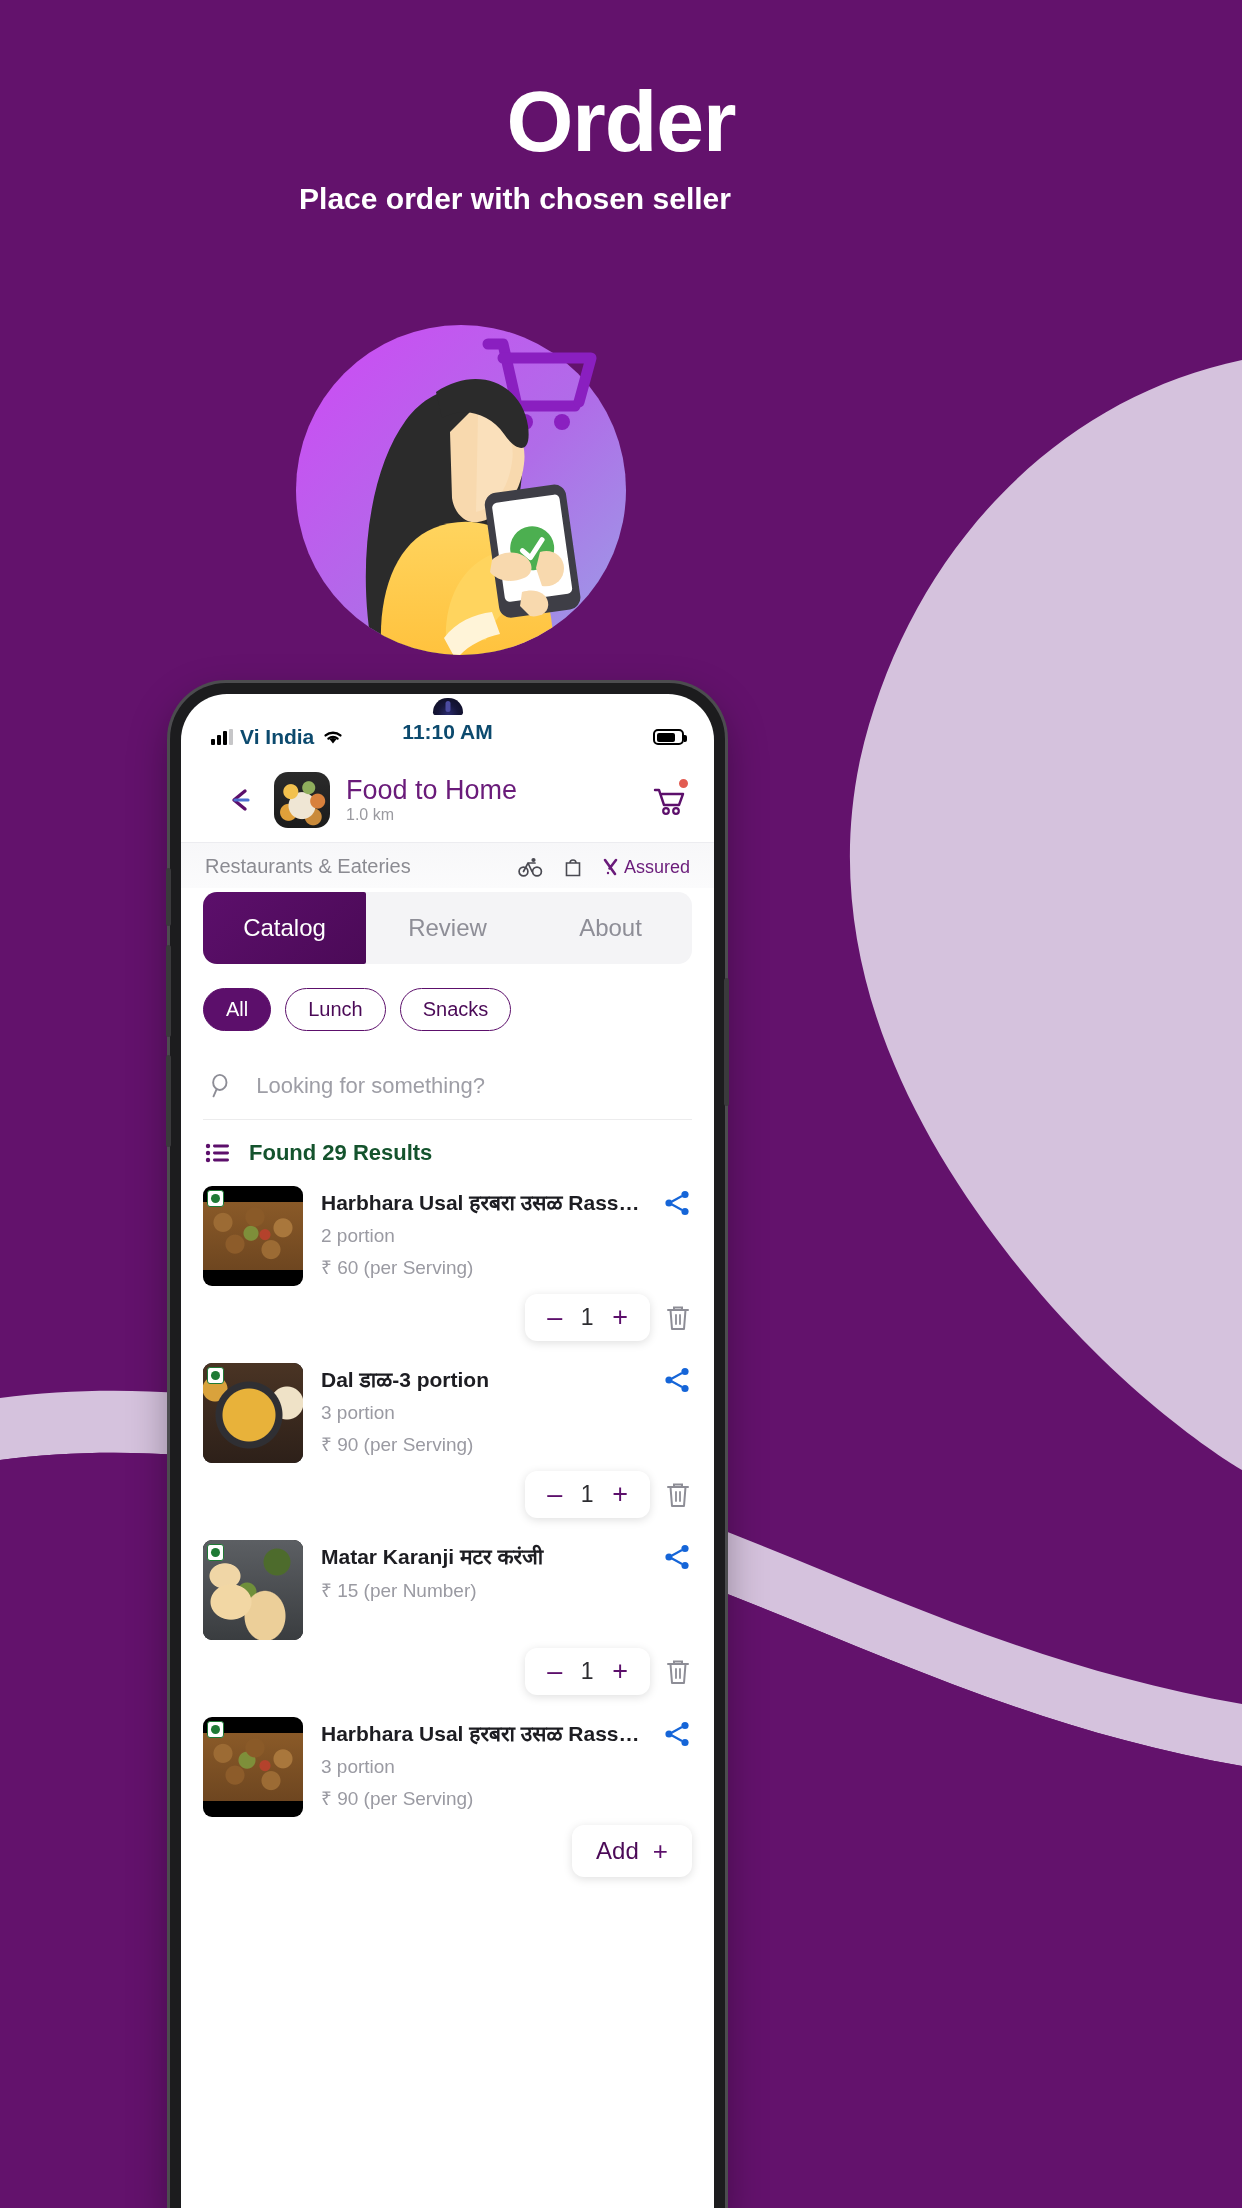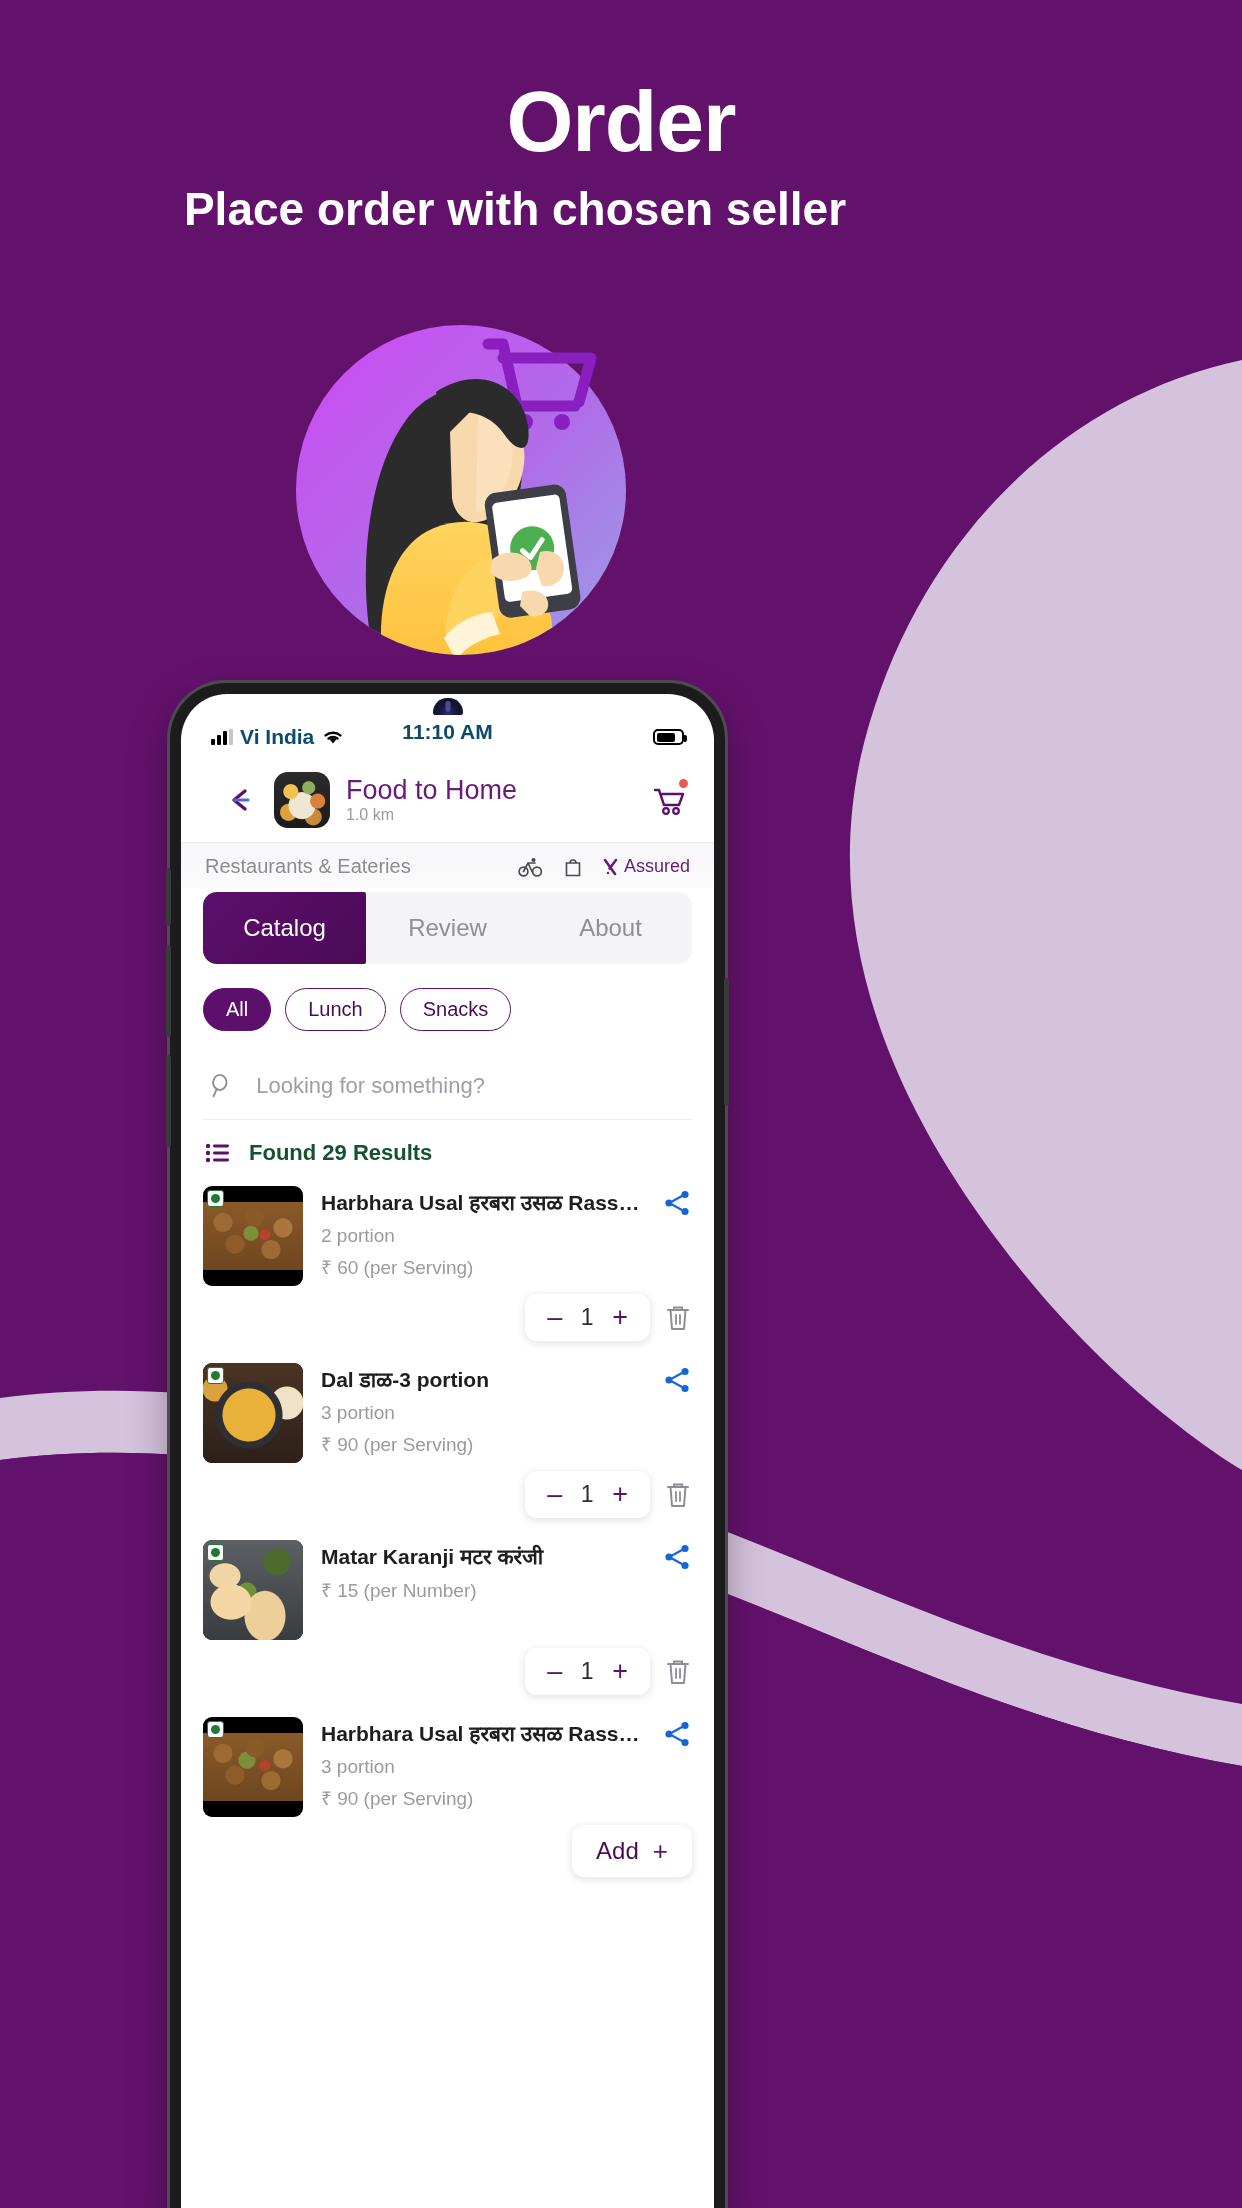"Place order with chosen seller" .promo-sub { font-size: 46px -> 30px }
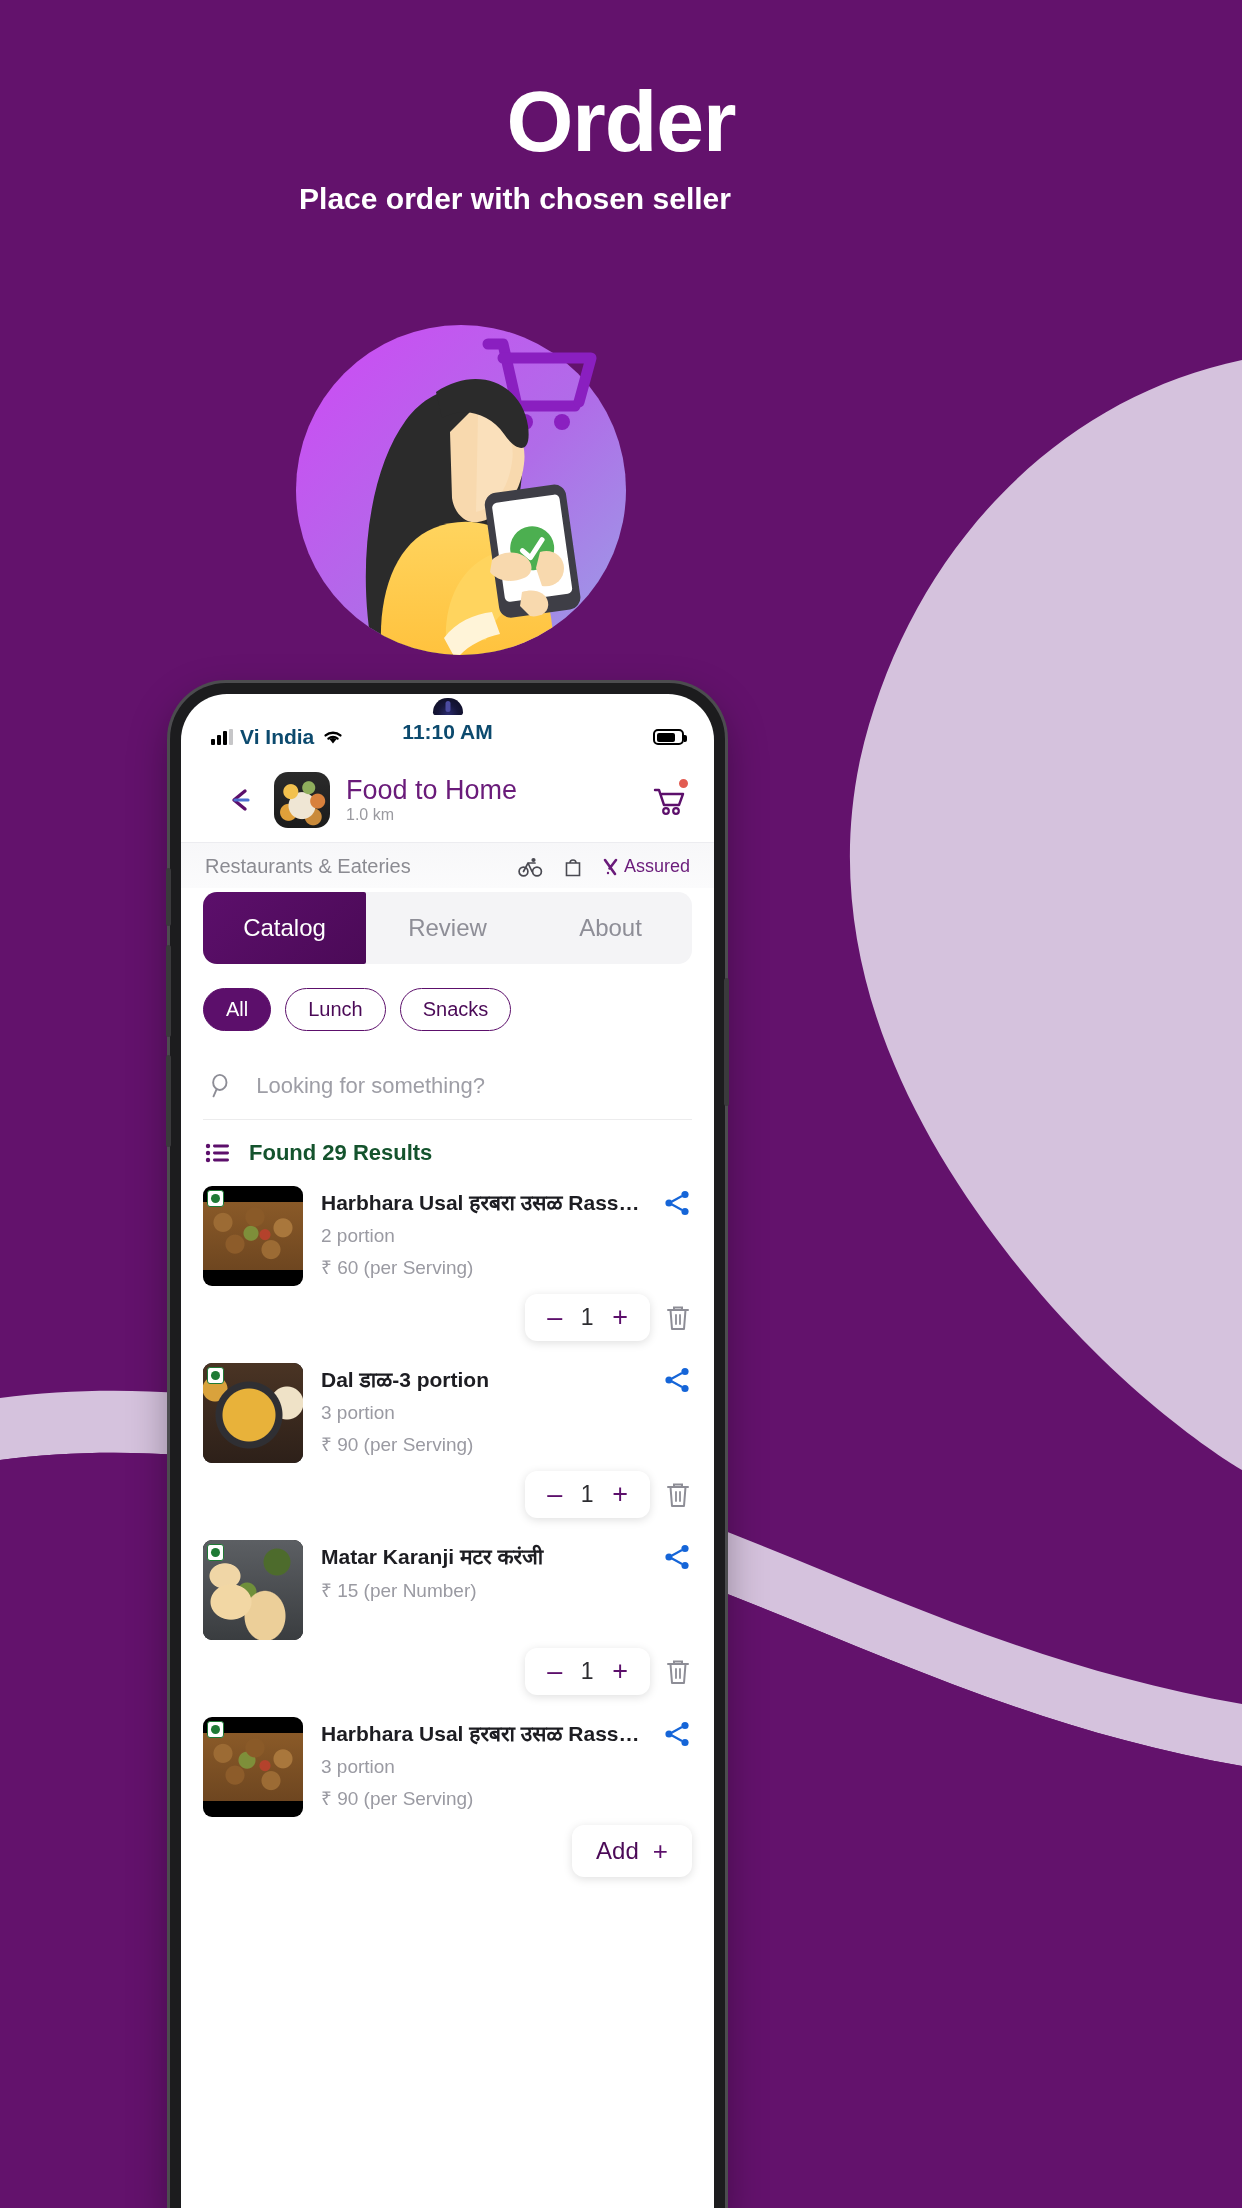"Assured" .catrow-right { align-items: center -> flex-end }
